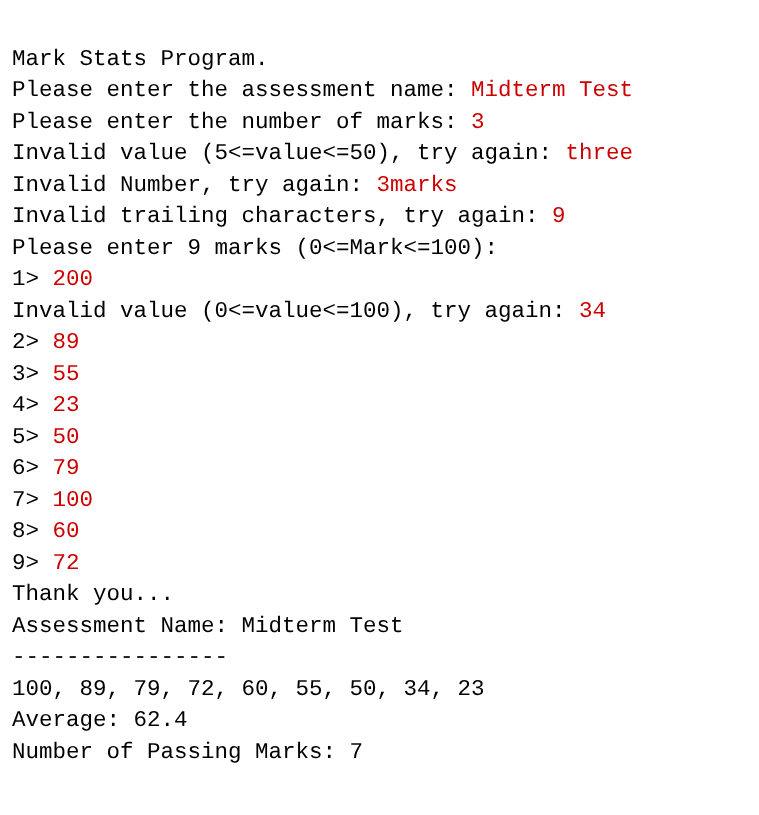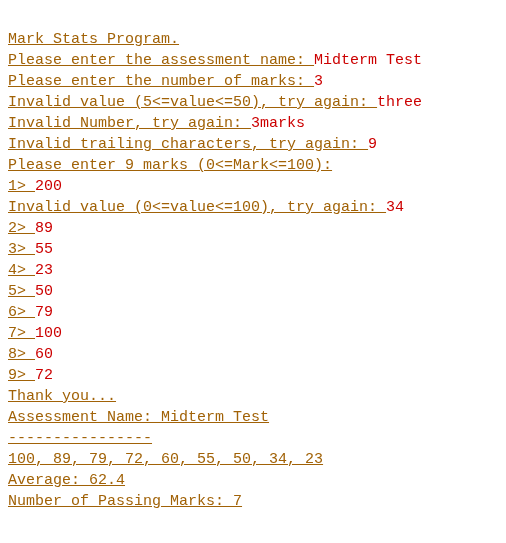"Mark Stats Program." .prompt { color: #a16207 -> #000000; text-decoration: underline -> none }
